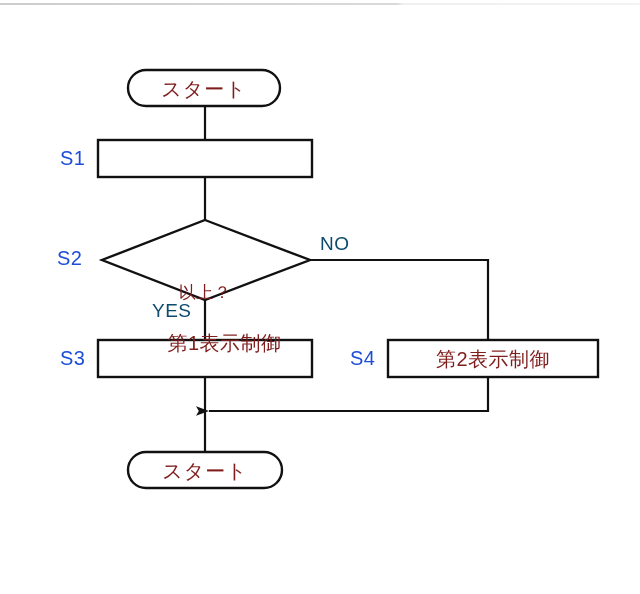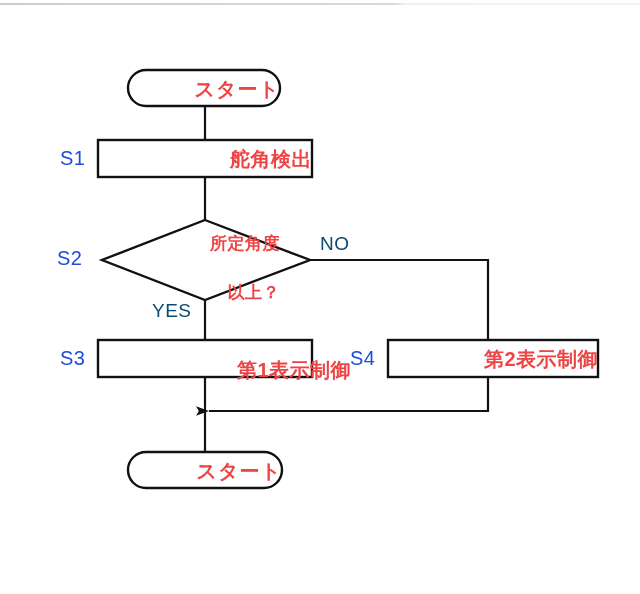"スタート" .node-text { color: #ef4444 -> #7f1d1d; font-weight: bold -> none; text-align: right -> center }
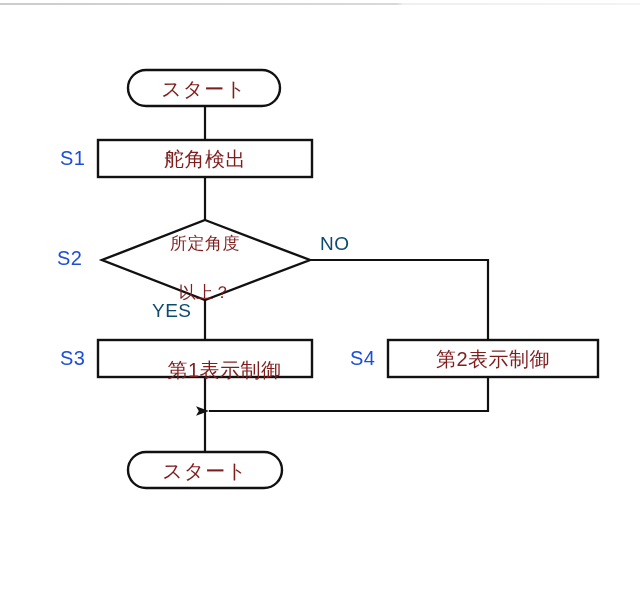"舵角検出" div.node-text { html: <div>舵角検出</div> -> none }
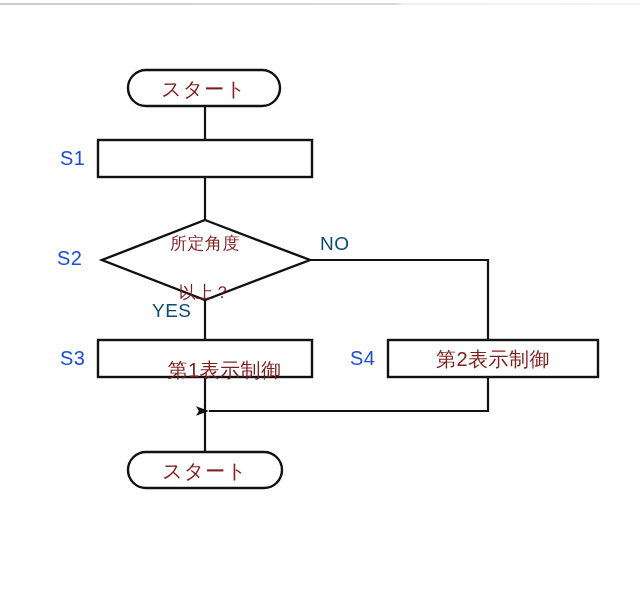"所定角度" div.node-text { html: <div>所定角度</div> -> none }
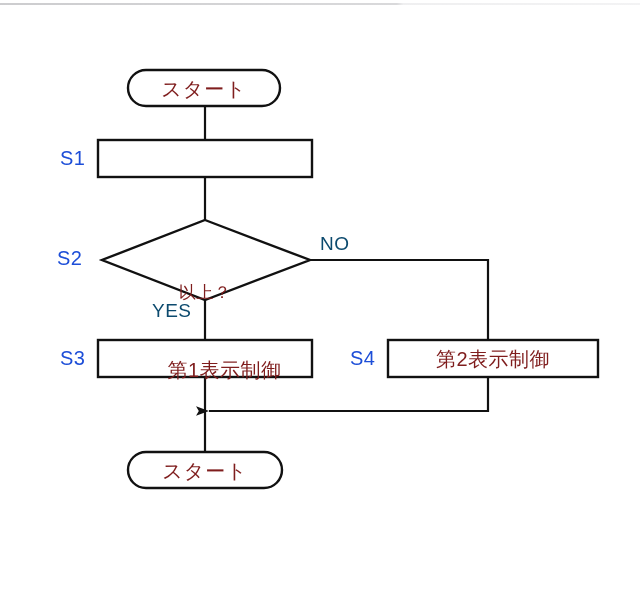"第1表示制御" div.node-text { top: 359px -> 332px }
